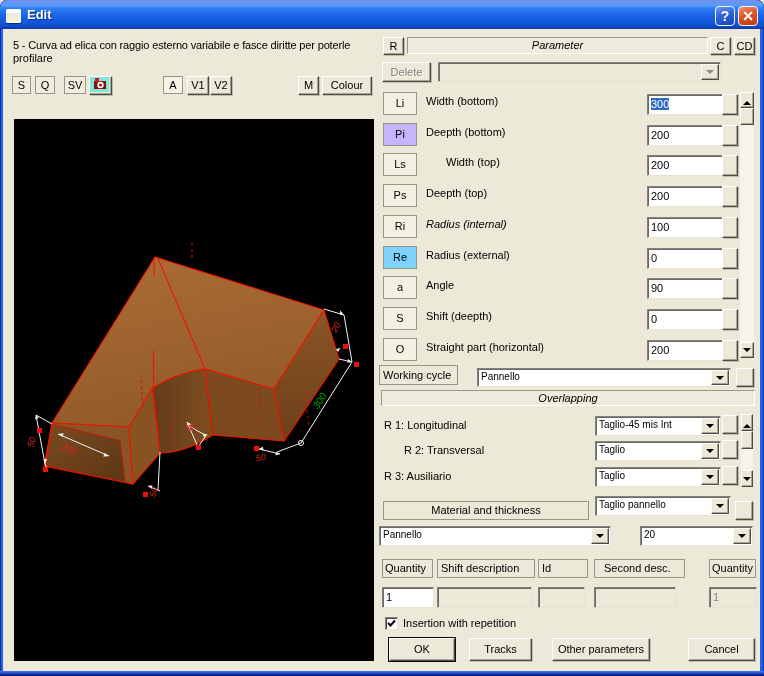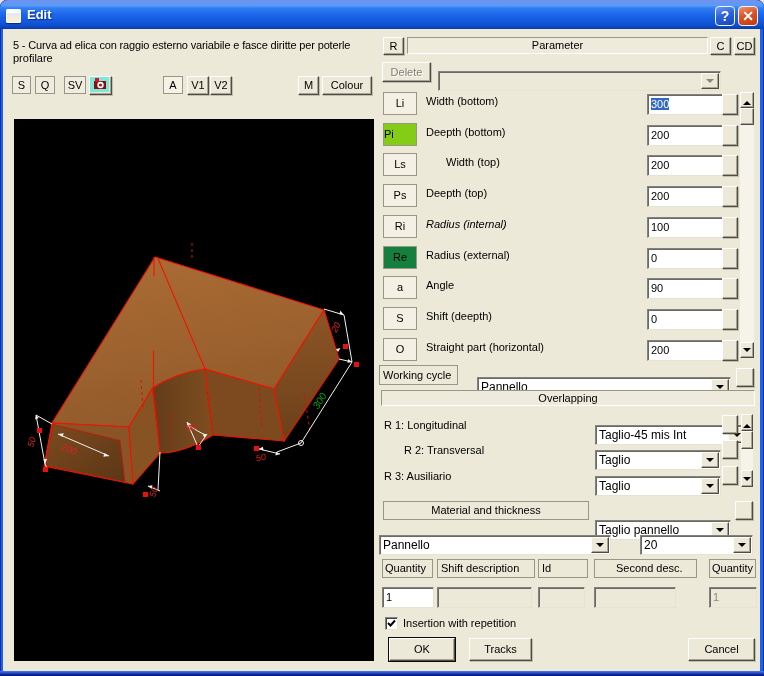"Parameter" .hdr { font-style: none -> italic }
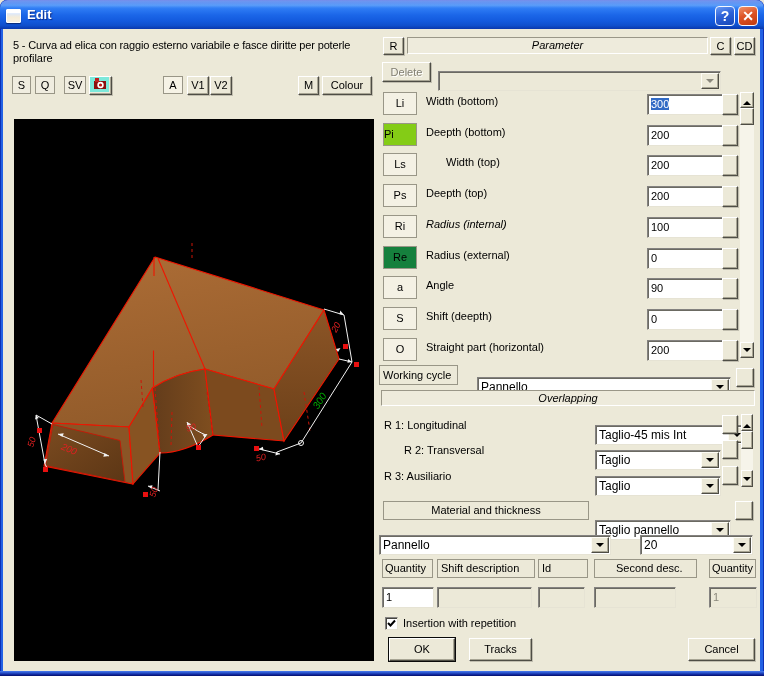"Pi" div.flat { background: #84cc16 -> #c4b5fd; text-align: none -> center }
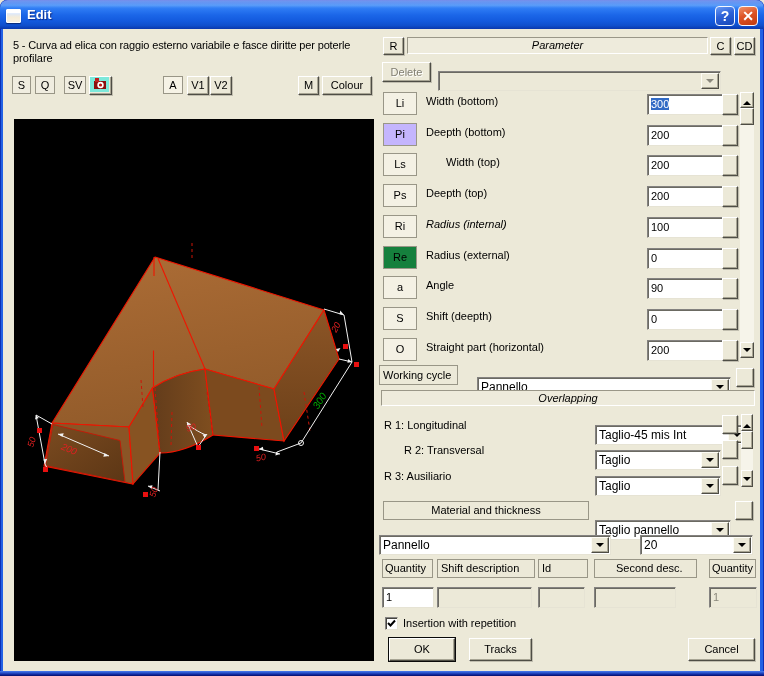"Re" div.flat { background: #15803d -> #7dd3fc }
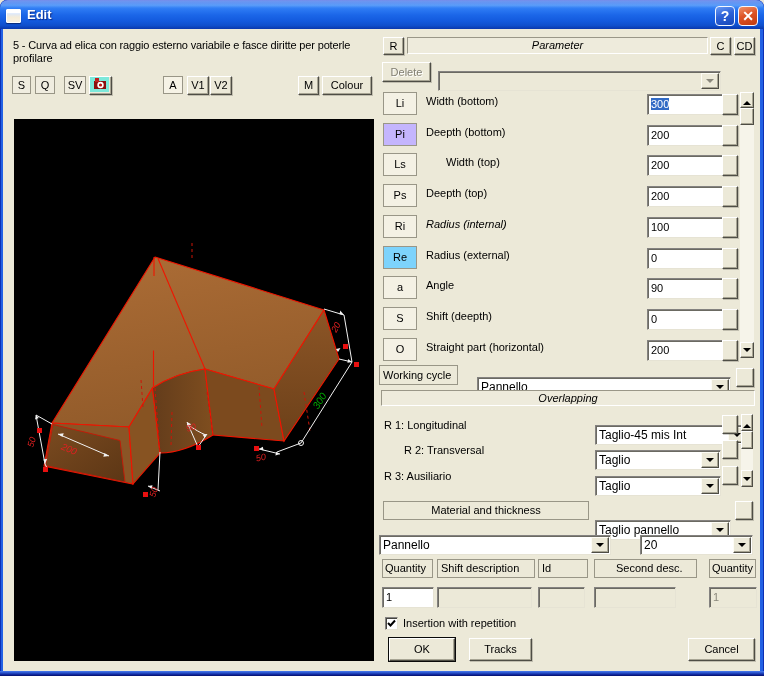"Pannello" .combo { font-size: 12px -> 10px; margin-top: 9px -> none }
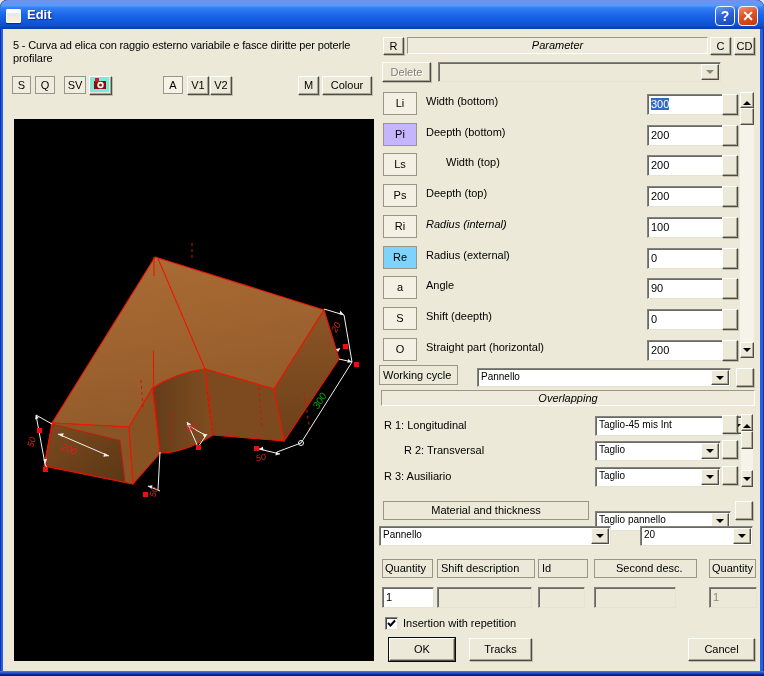"Taglio-45 mis Int" div.combo { padding-left: 27px -> none }
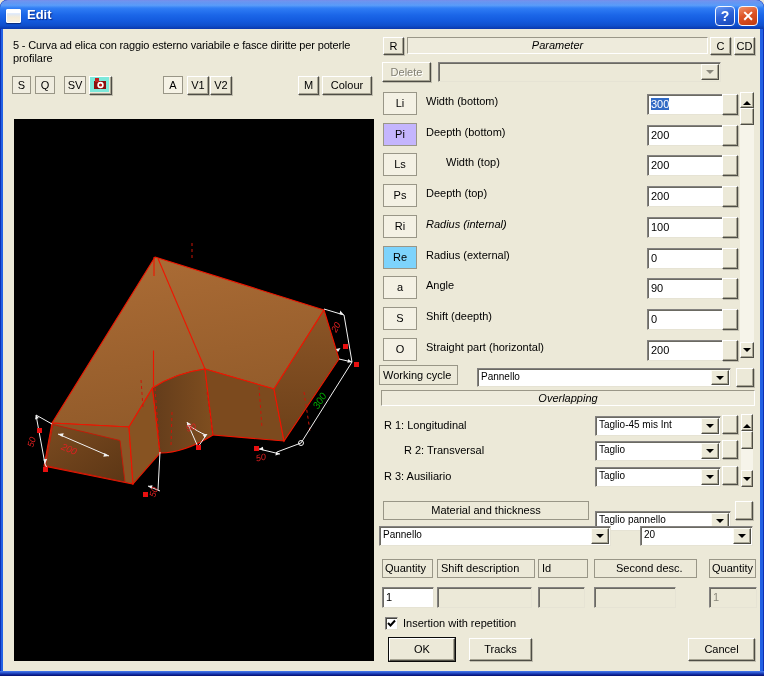"Taglio pannello" div.combo { top: 511px -> 496px }
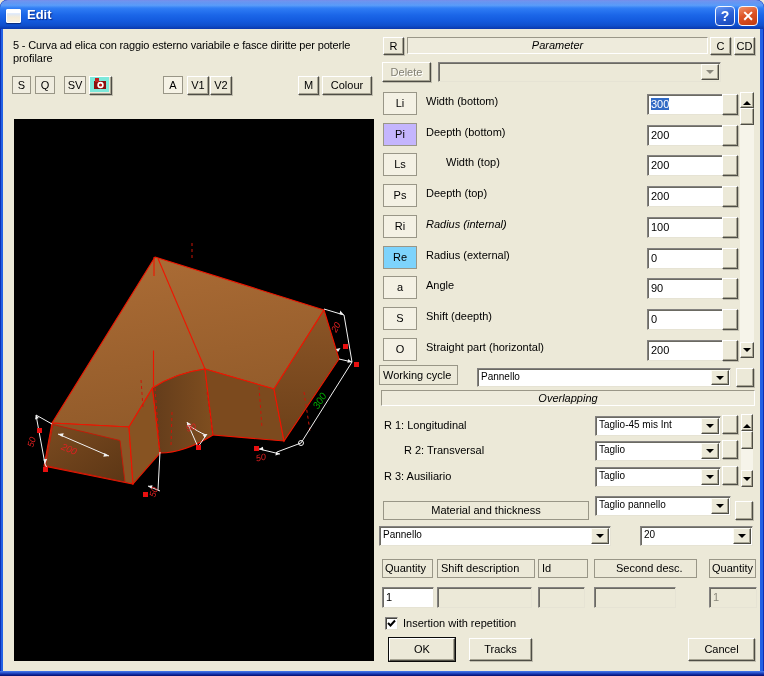"Second desc." div.flat { padding-left: 21px -> 9px }
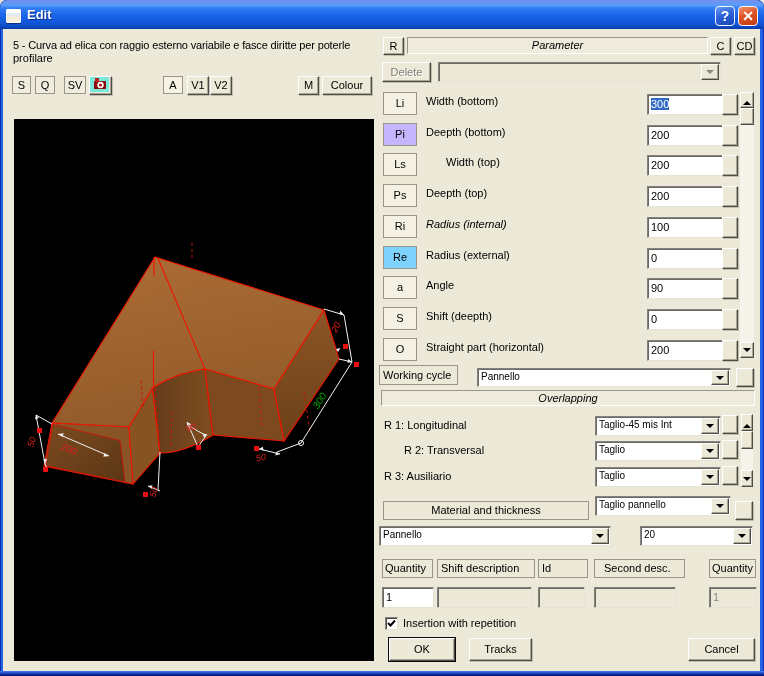"Other parameters" div.btn { html: none -> <div>Other parameters</div> }
